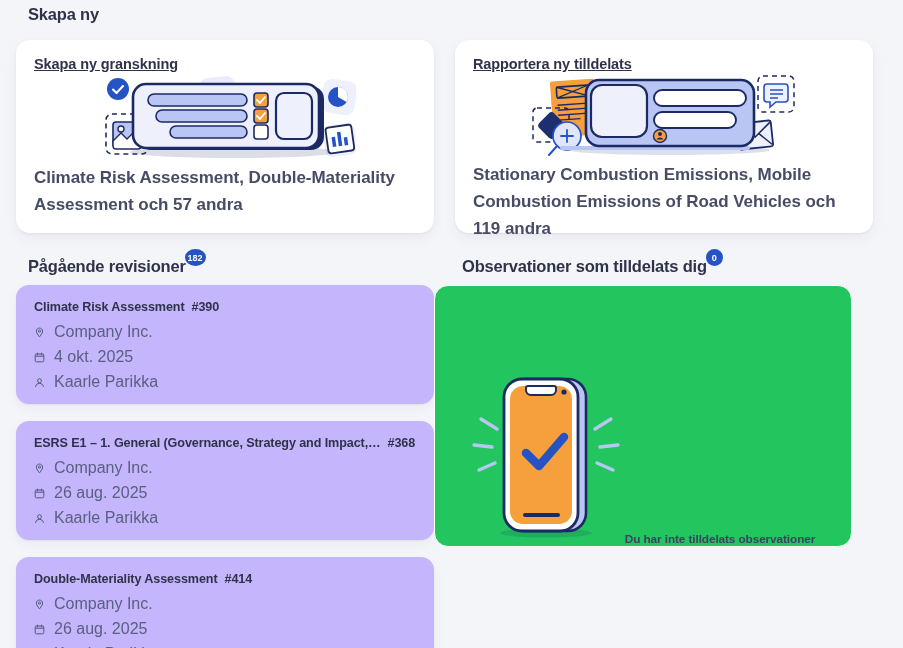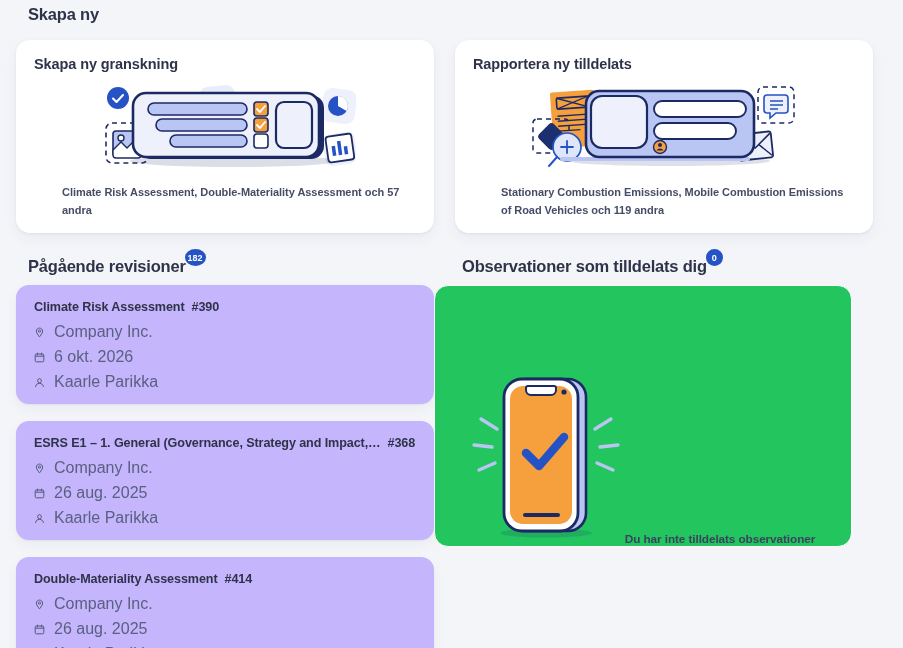"Skapa ny granskning" .create-card h3 { text-decoration: none -> underline }
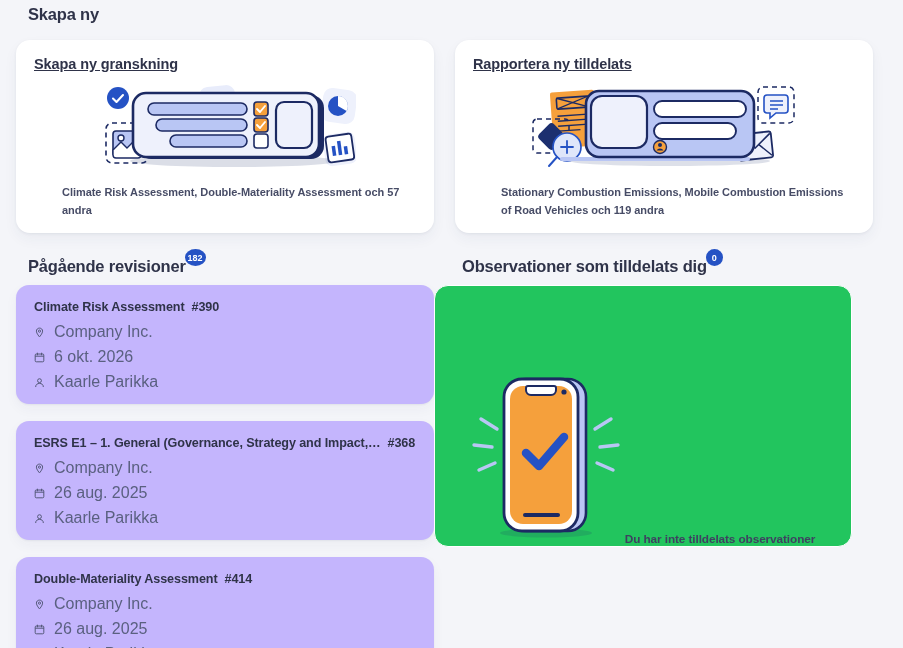"Climate Risk Assessment," .create-desc { font-size: 11px -> 17px; margin-left: 28px -> none }
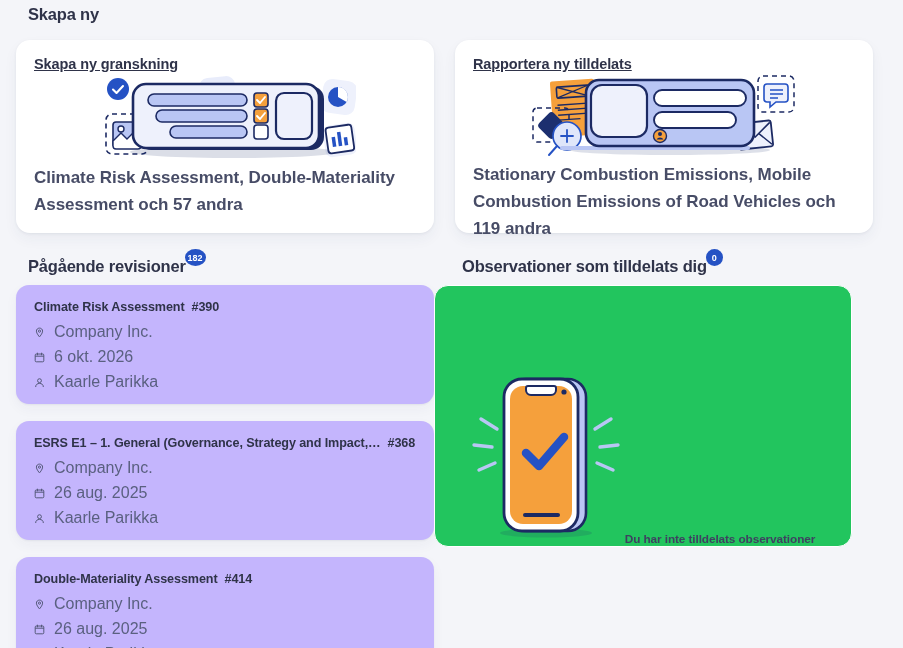"6 okt. 2026" span { text: 6 okt. 2026 -> 4 okt. 2025 }
